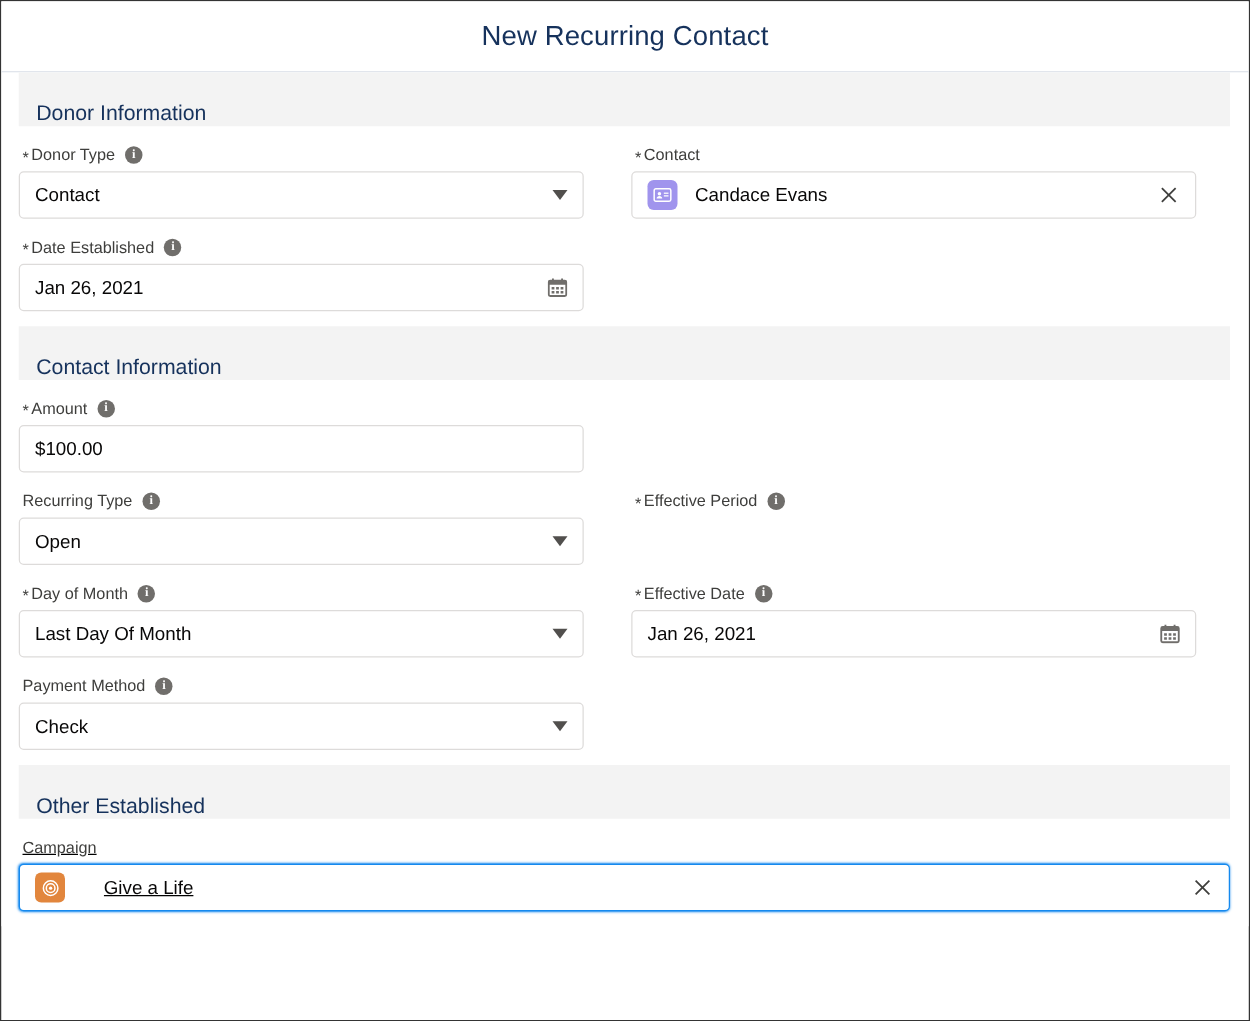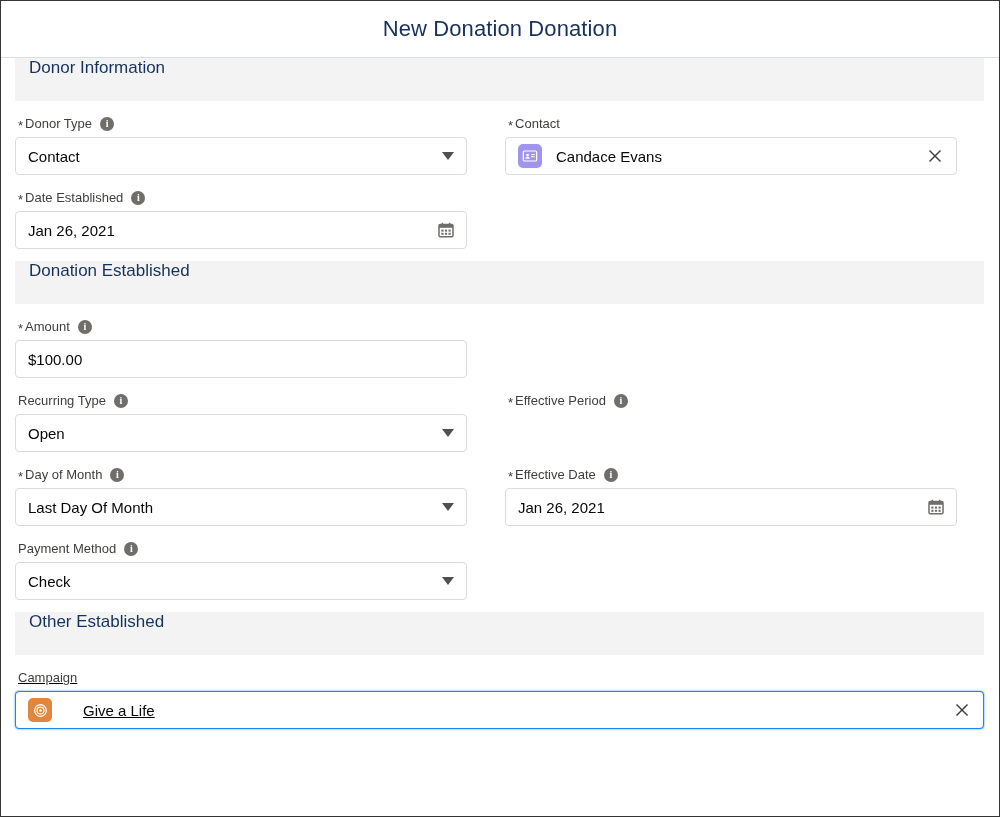"New Donation Donation" div.modal-title { text: Donation Donation -> Recurring Contact }
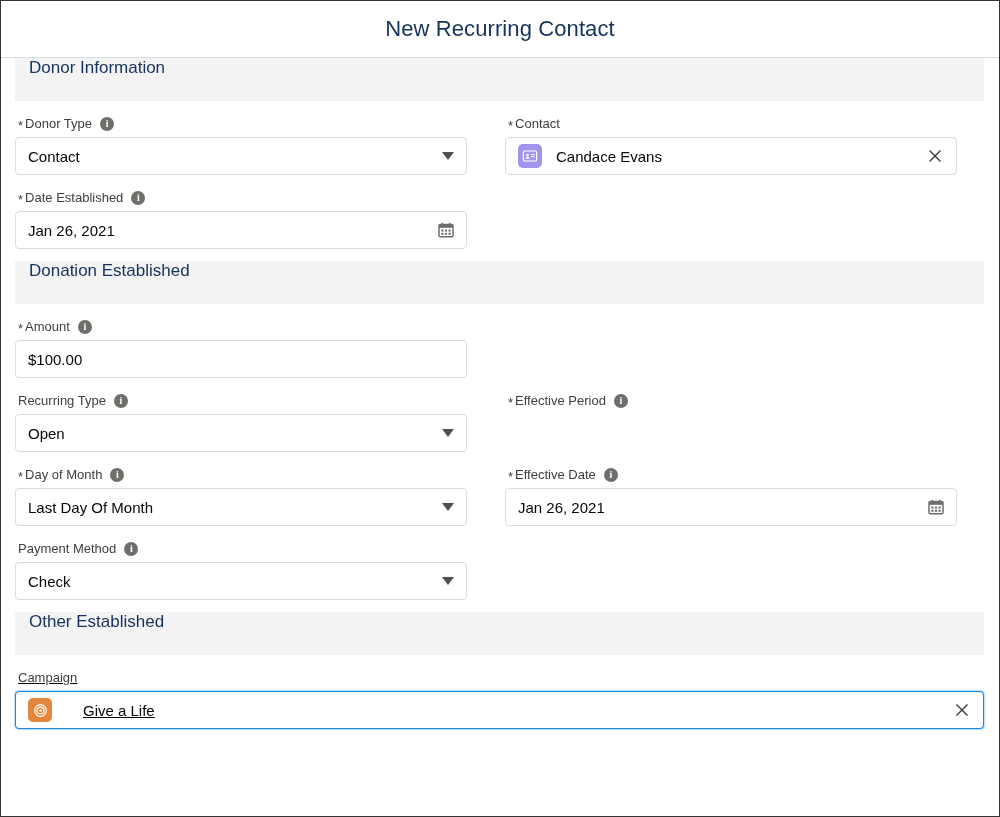"Donor Information" .section-band { align-items: flex-start -> flex-end }
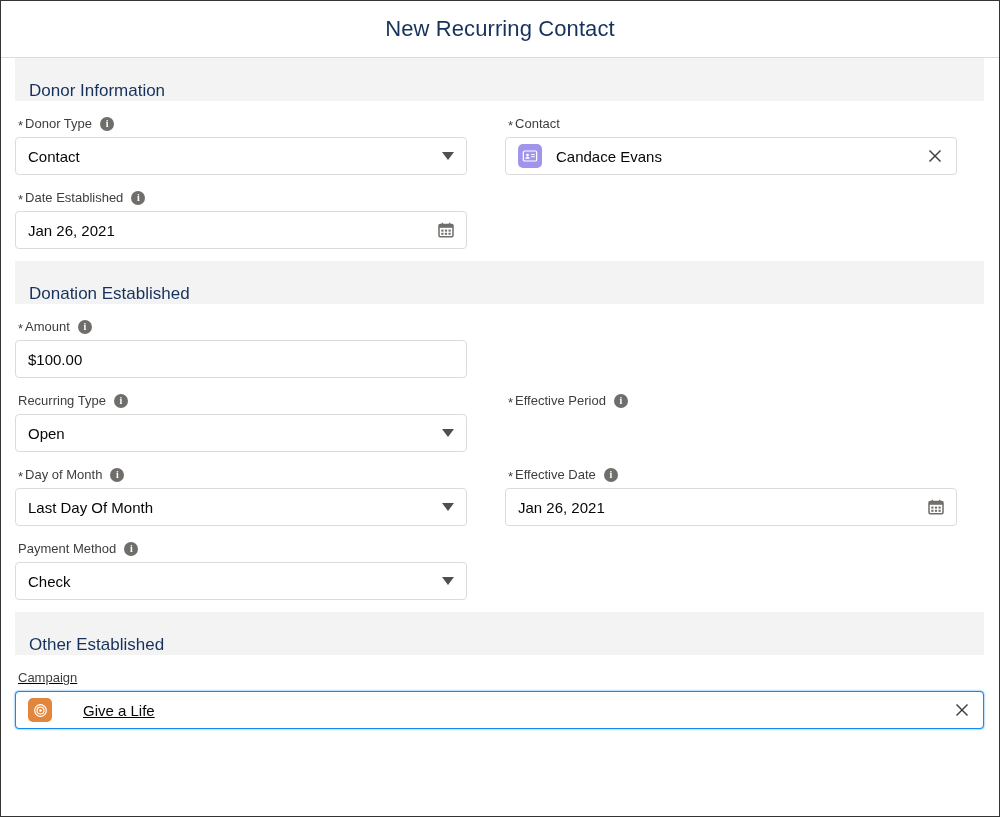"Donation Established" div.section-band-title { text: Donation Established -> Contact Information }
